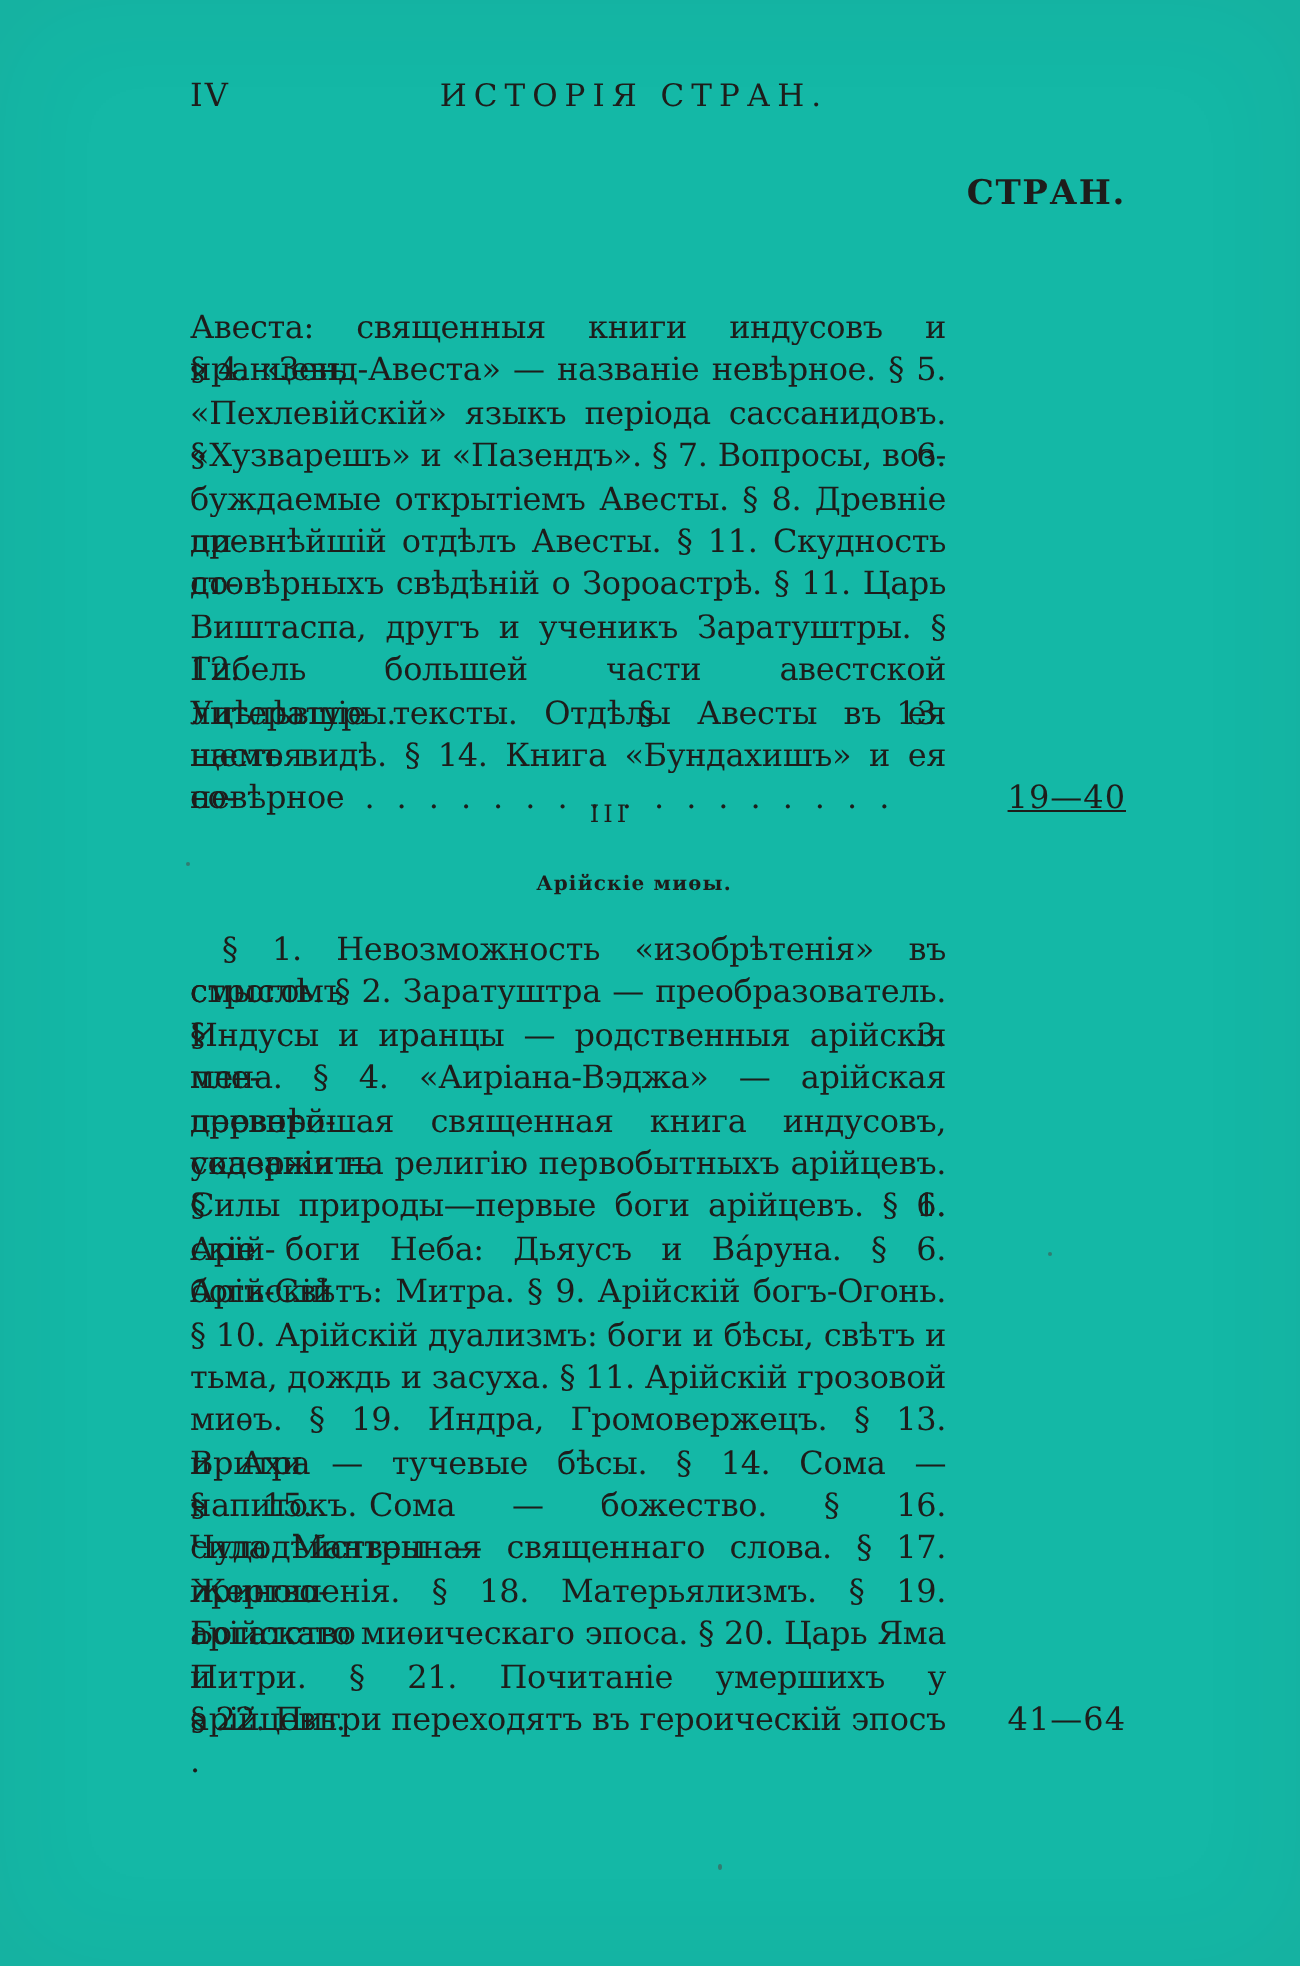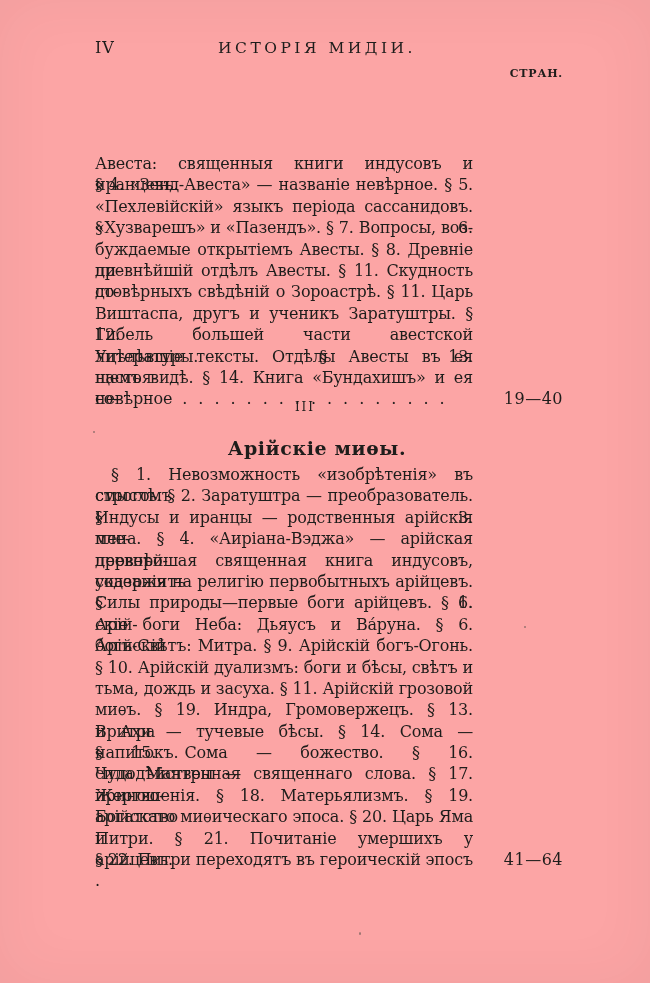"IV" .scan-page { background: #fca5a5 -> #14b8a6 }
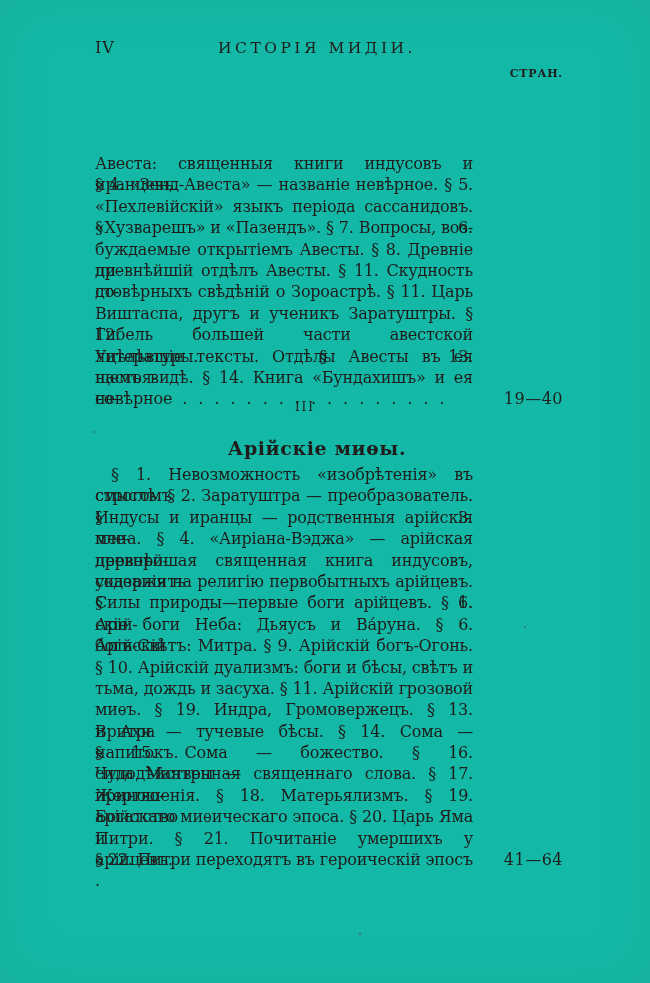"ИСТОРІЯ МИДІИ." div.running-title { text: МИДІИ -> СТРАН }
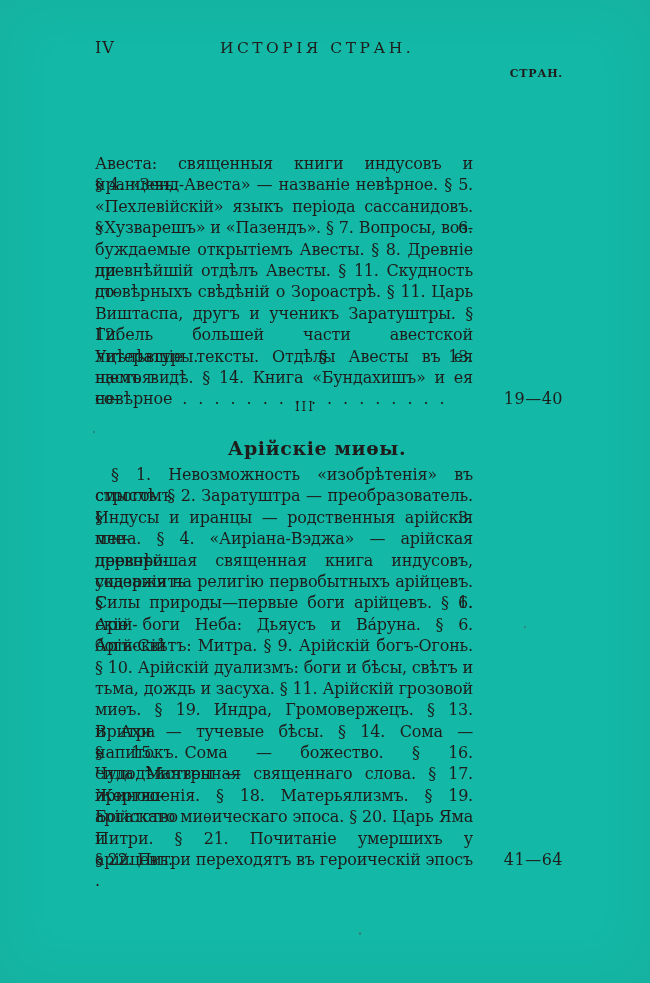"СТРАН." .column-label { font-size: 11px -> 17px; top: 67px -> 87px }
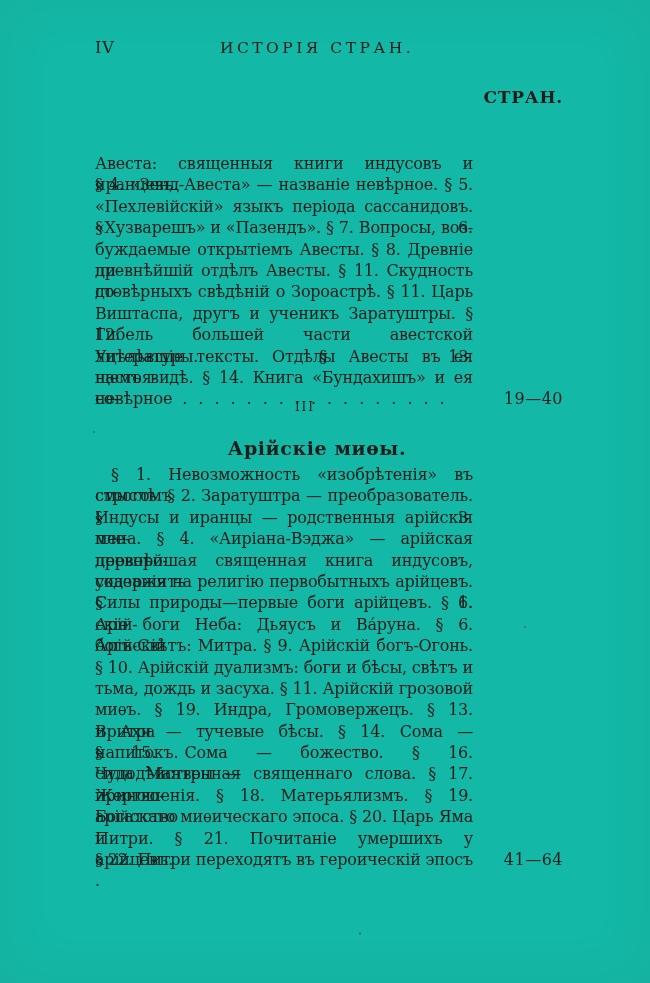"19—40" .page-range { text-decoration: none -> underline }
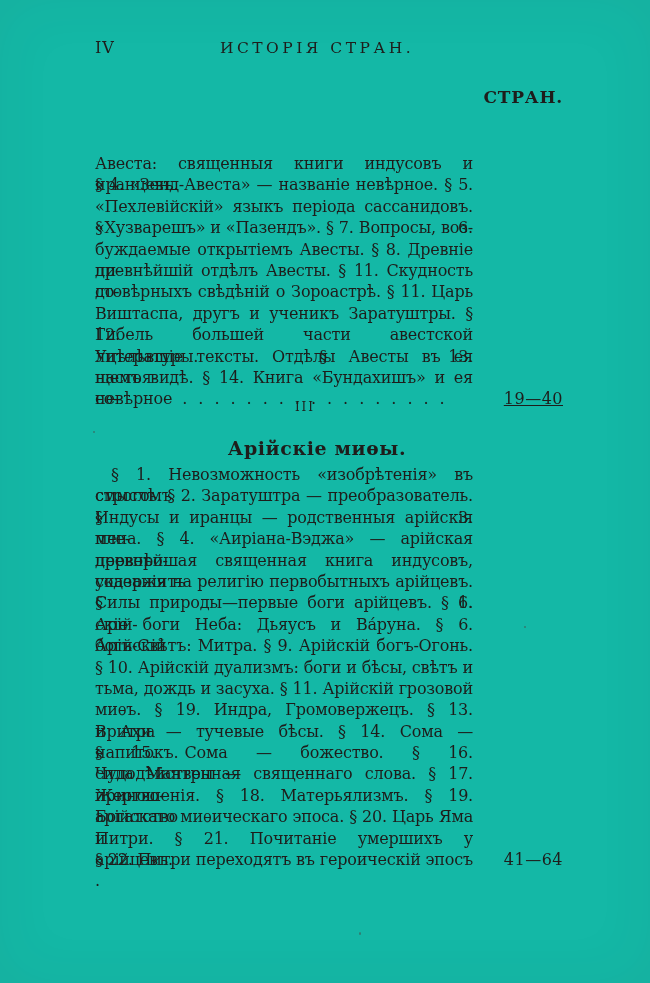"Арійскіе миѳы." .chapter-title { font-size: 19px -> 10px }
